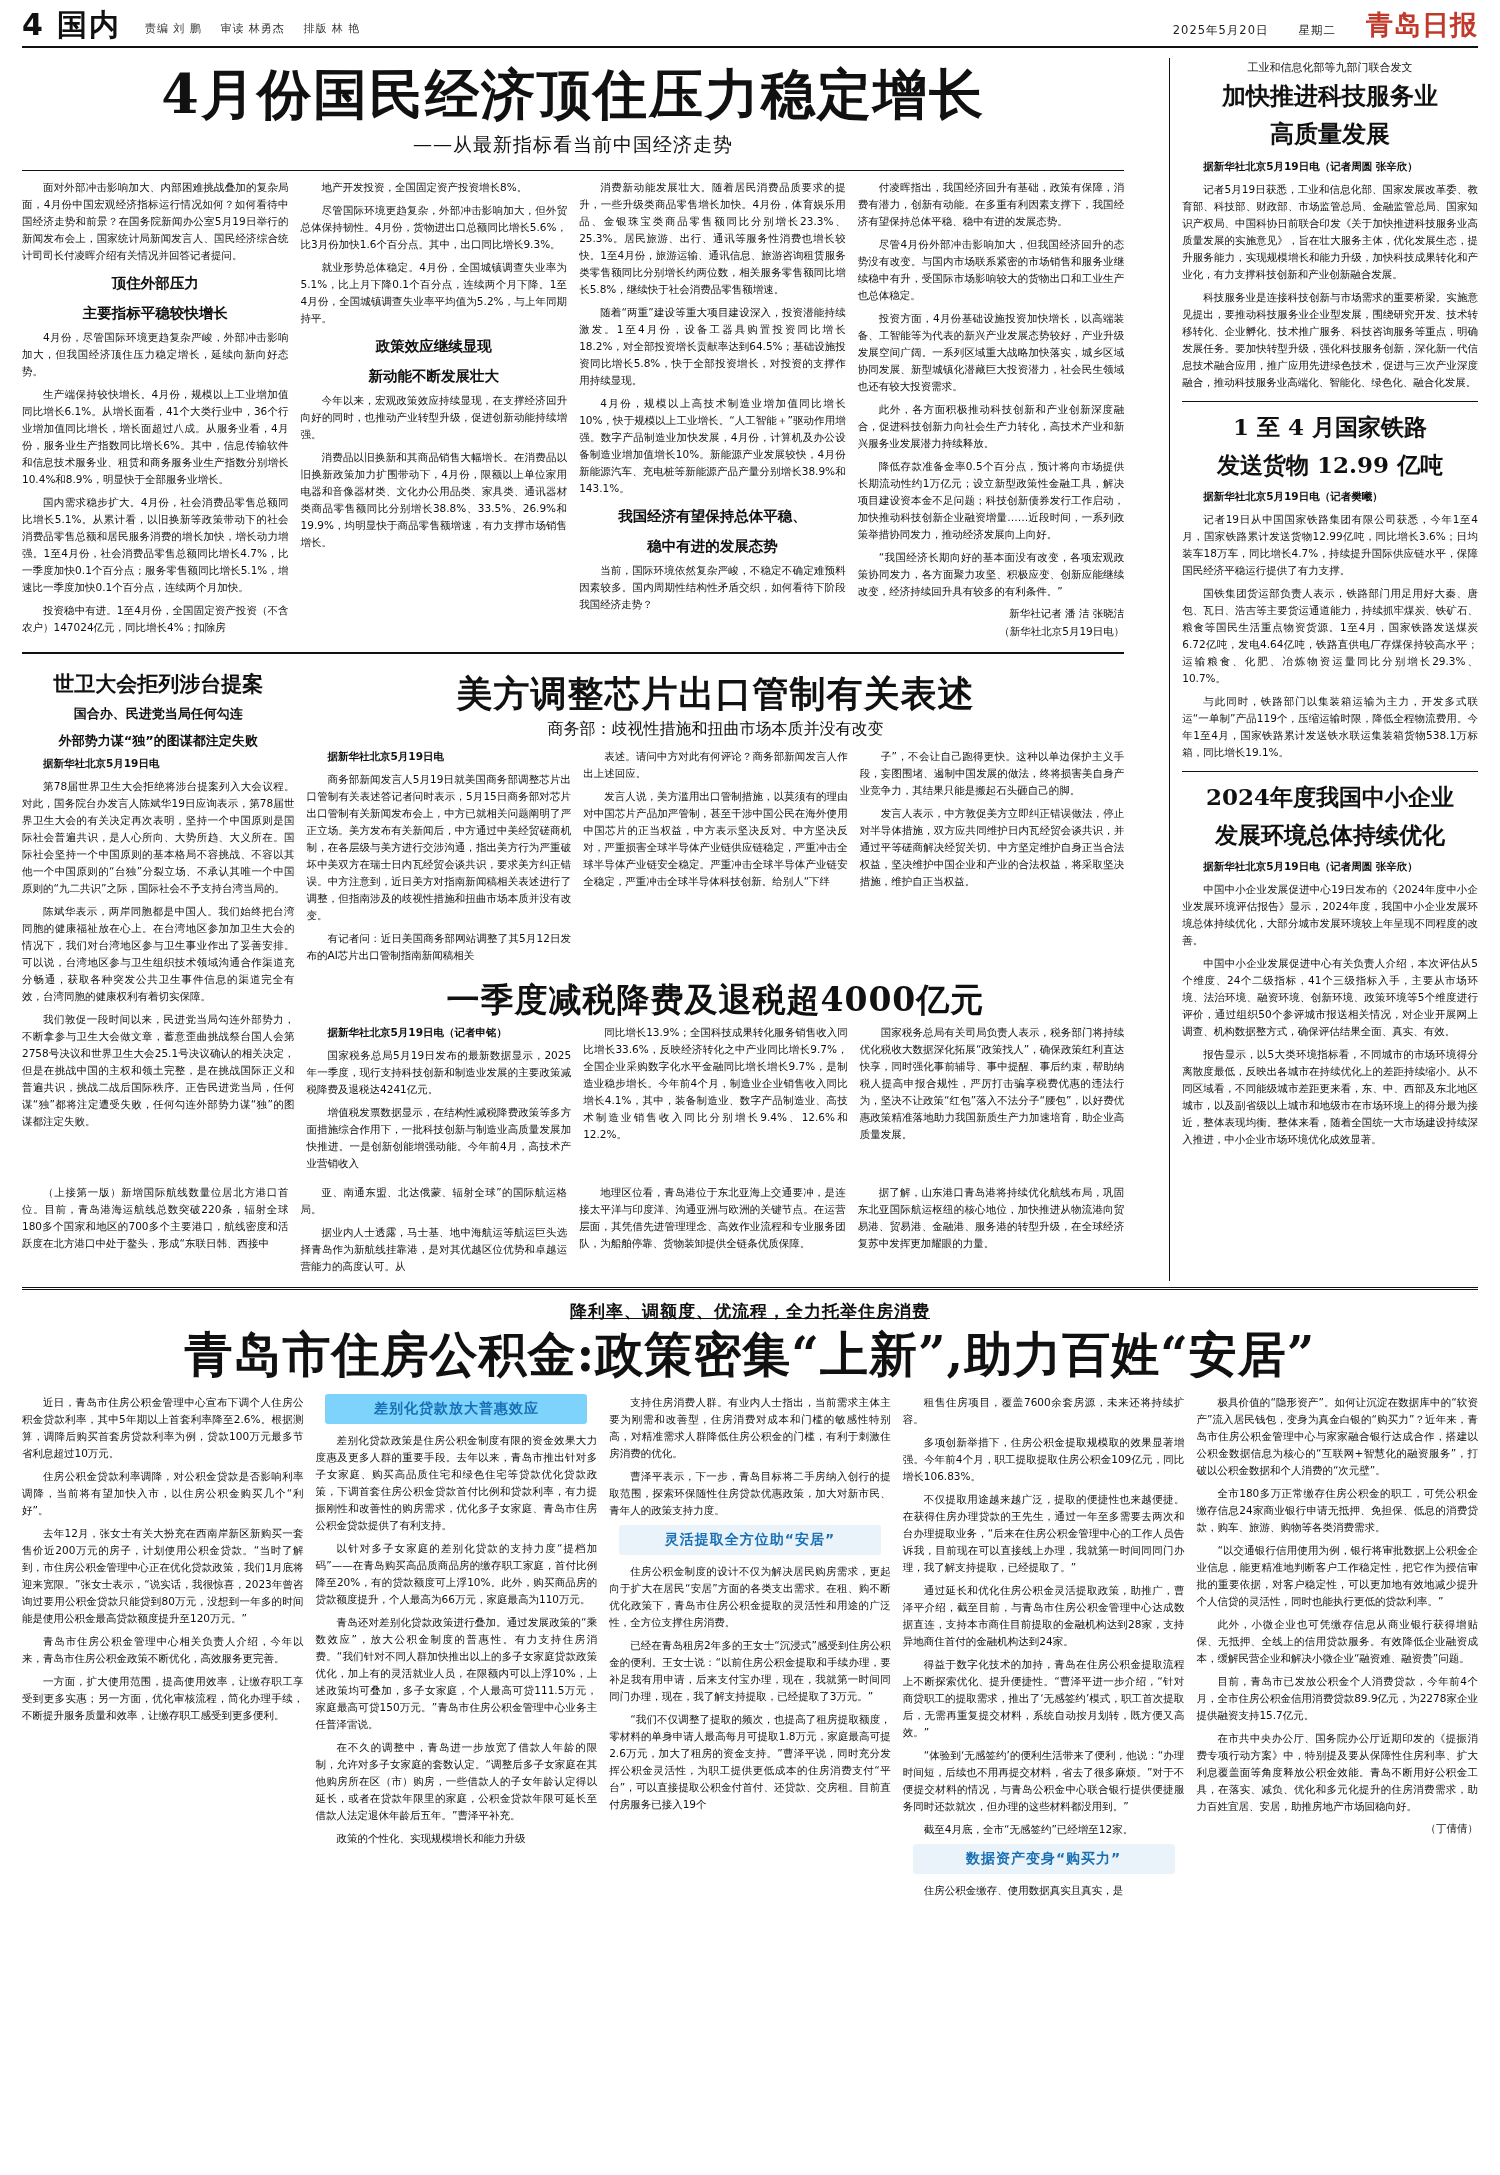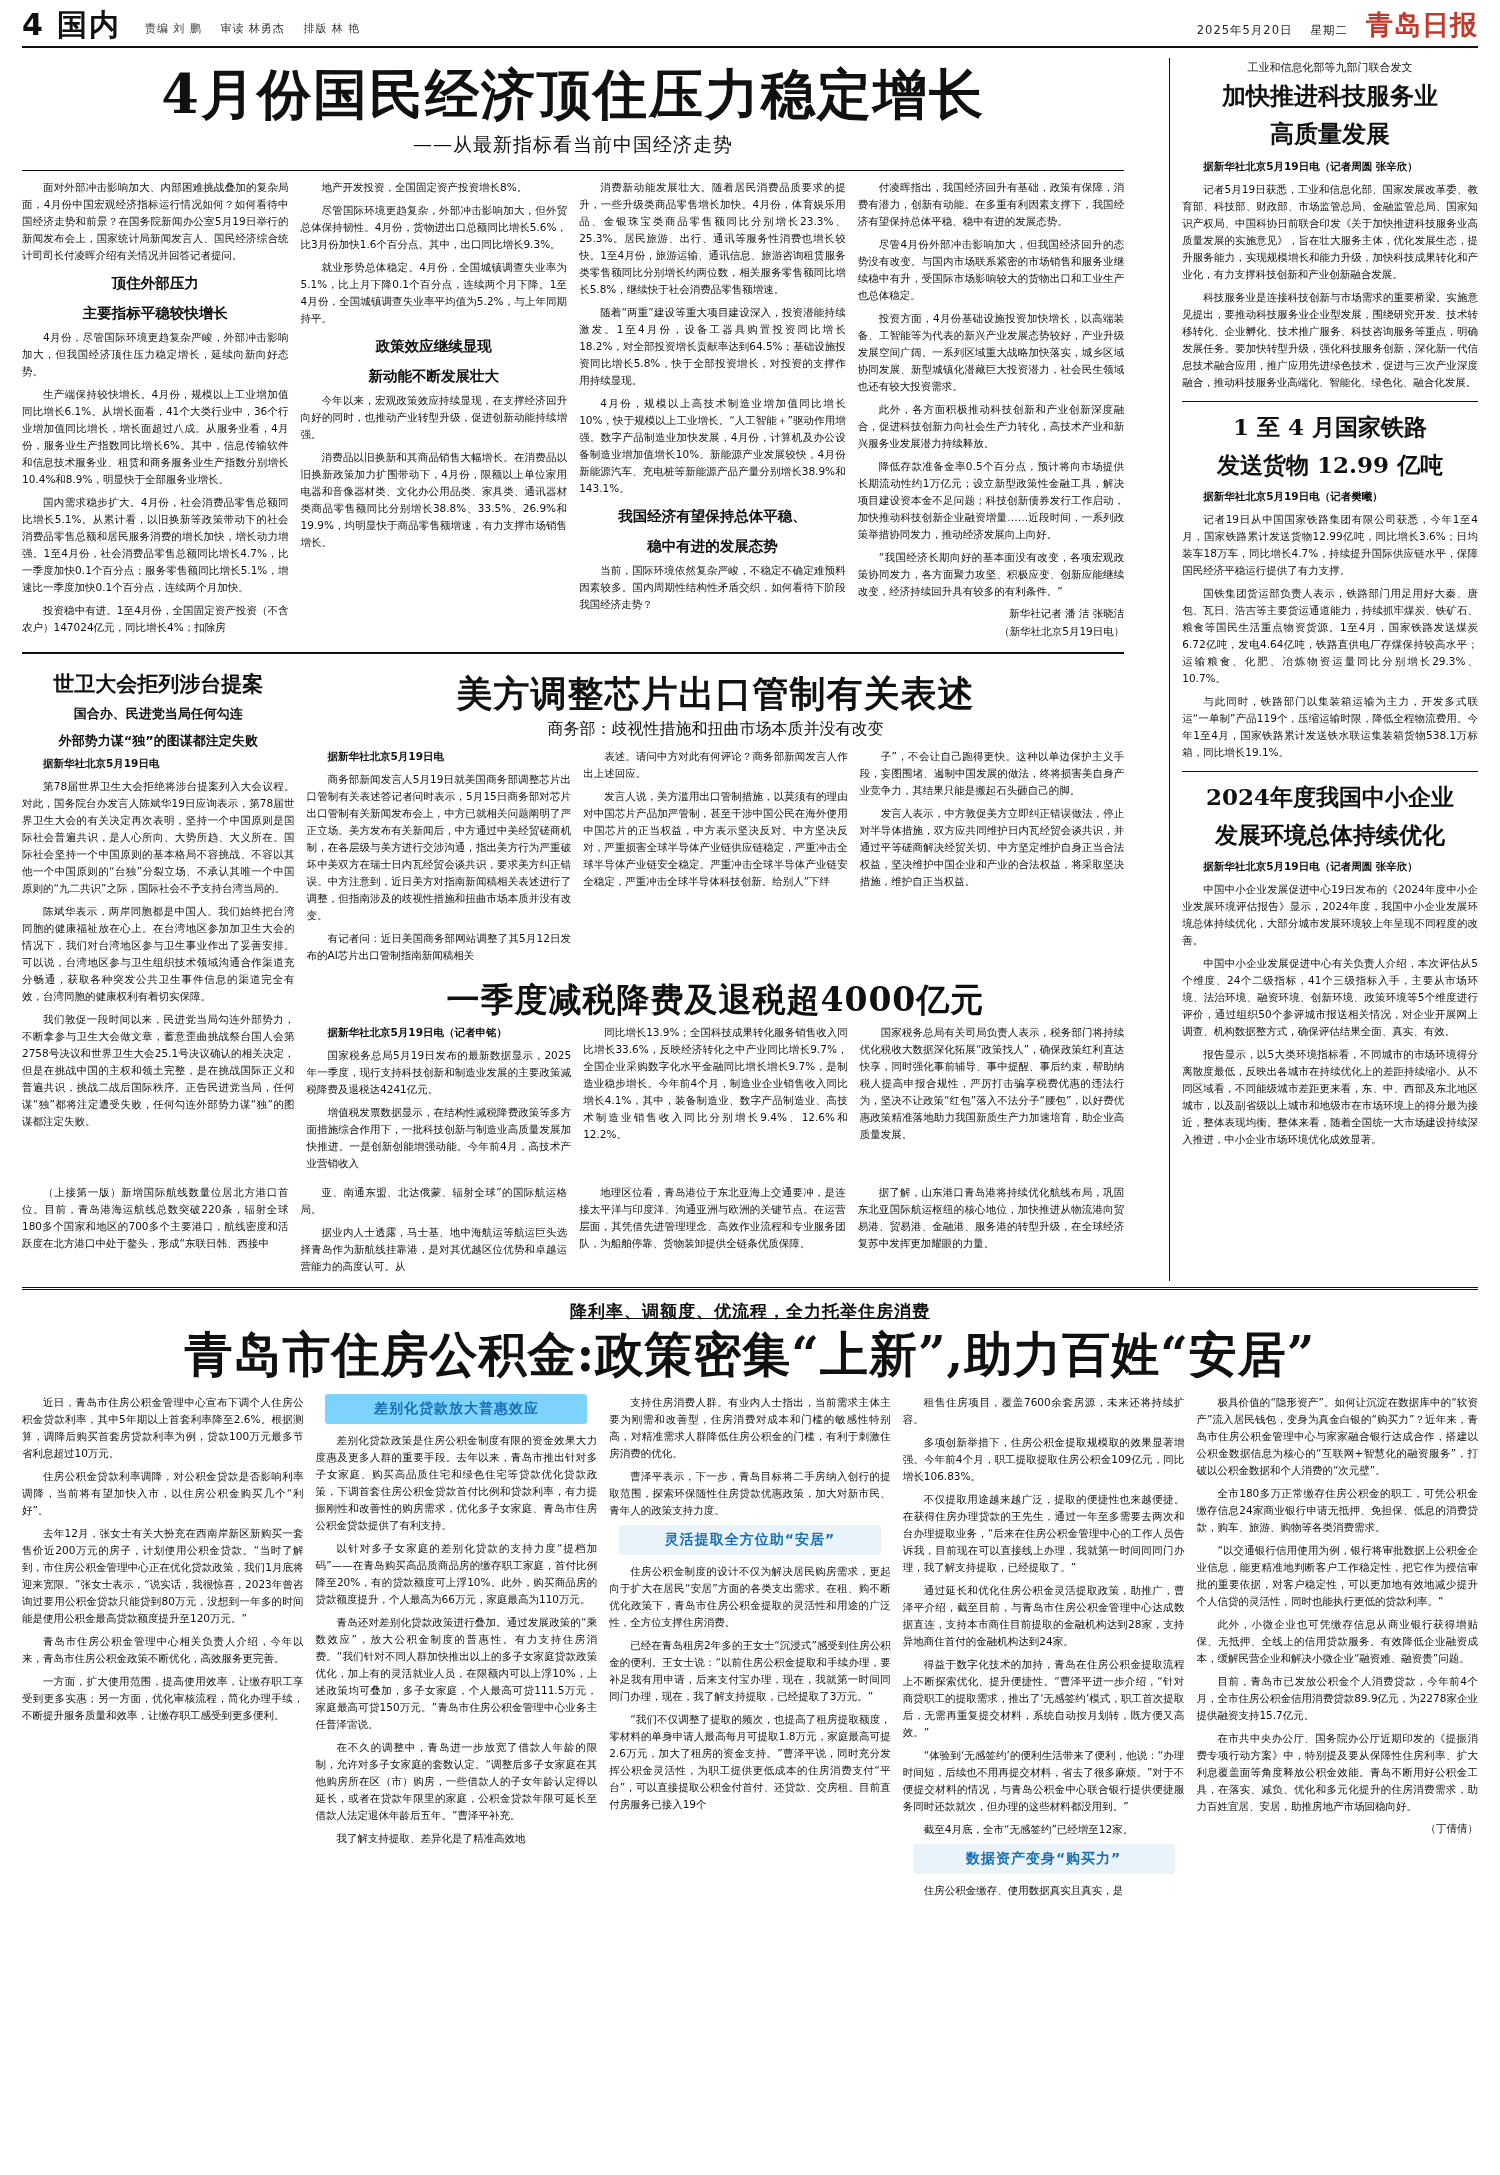"2025年5月20日" .mast-right { gap: 18px -> 30px }
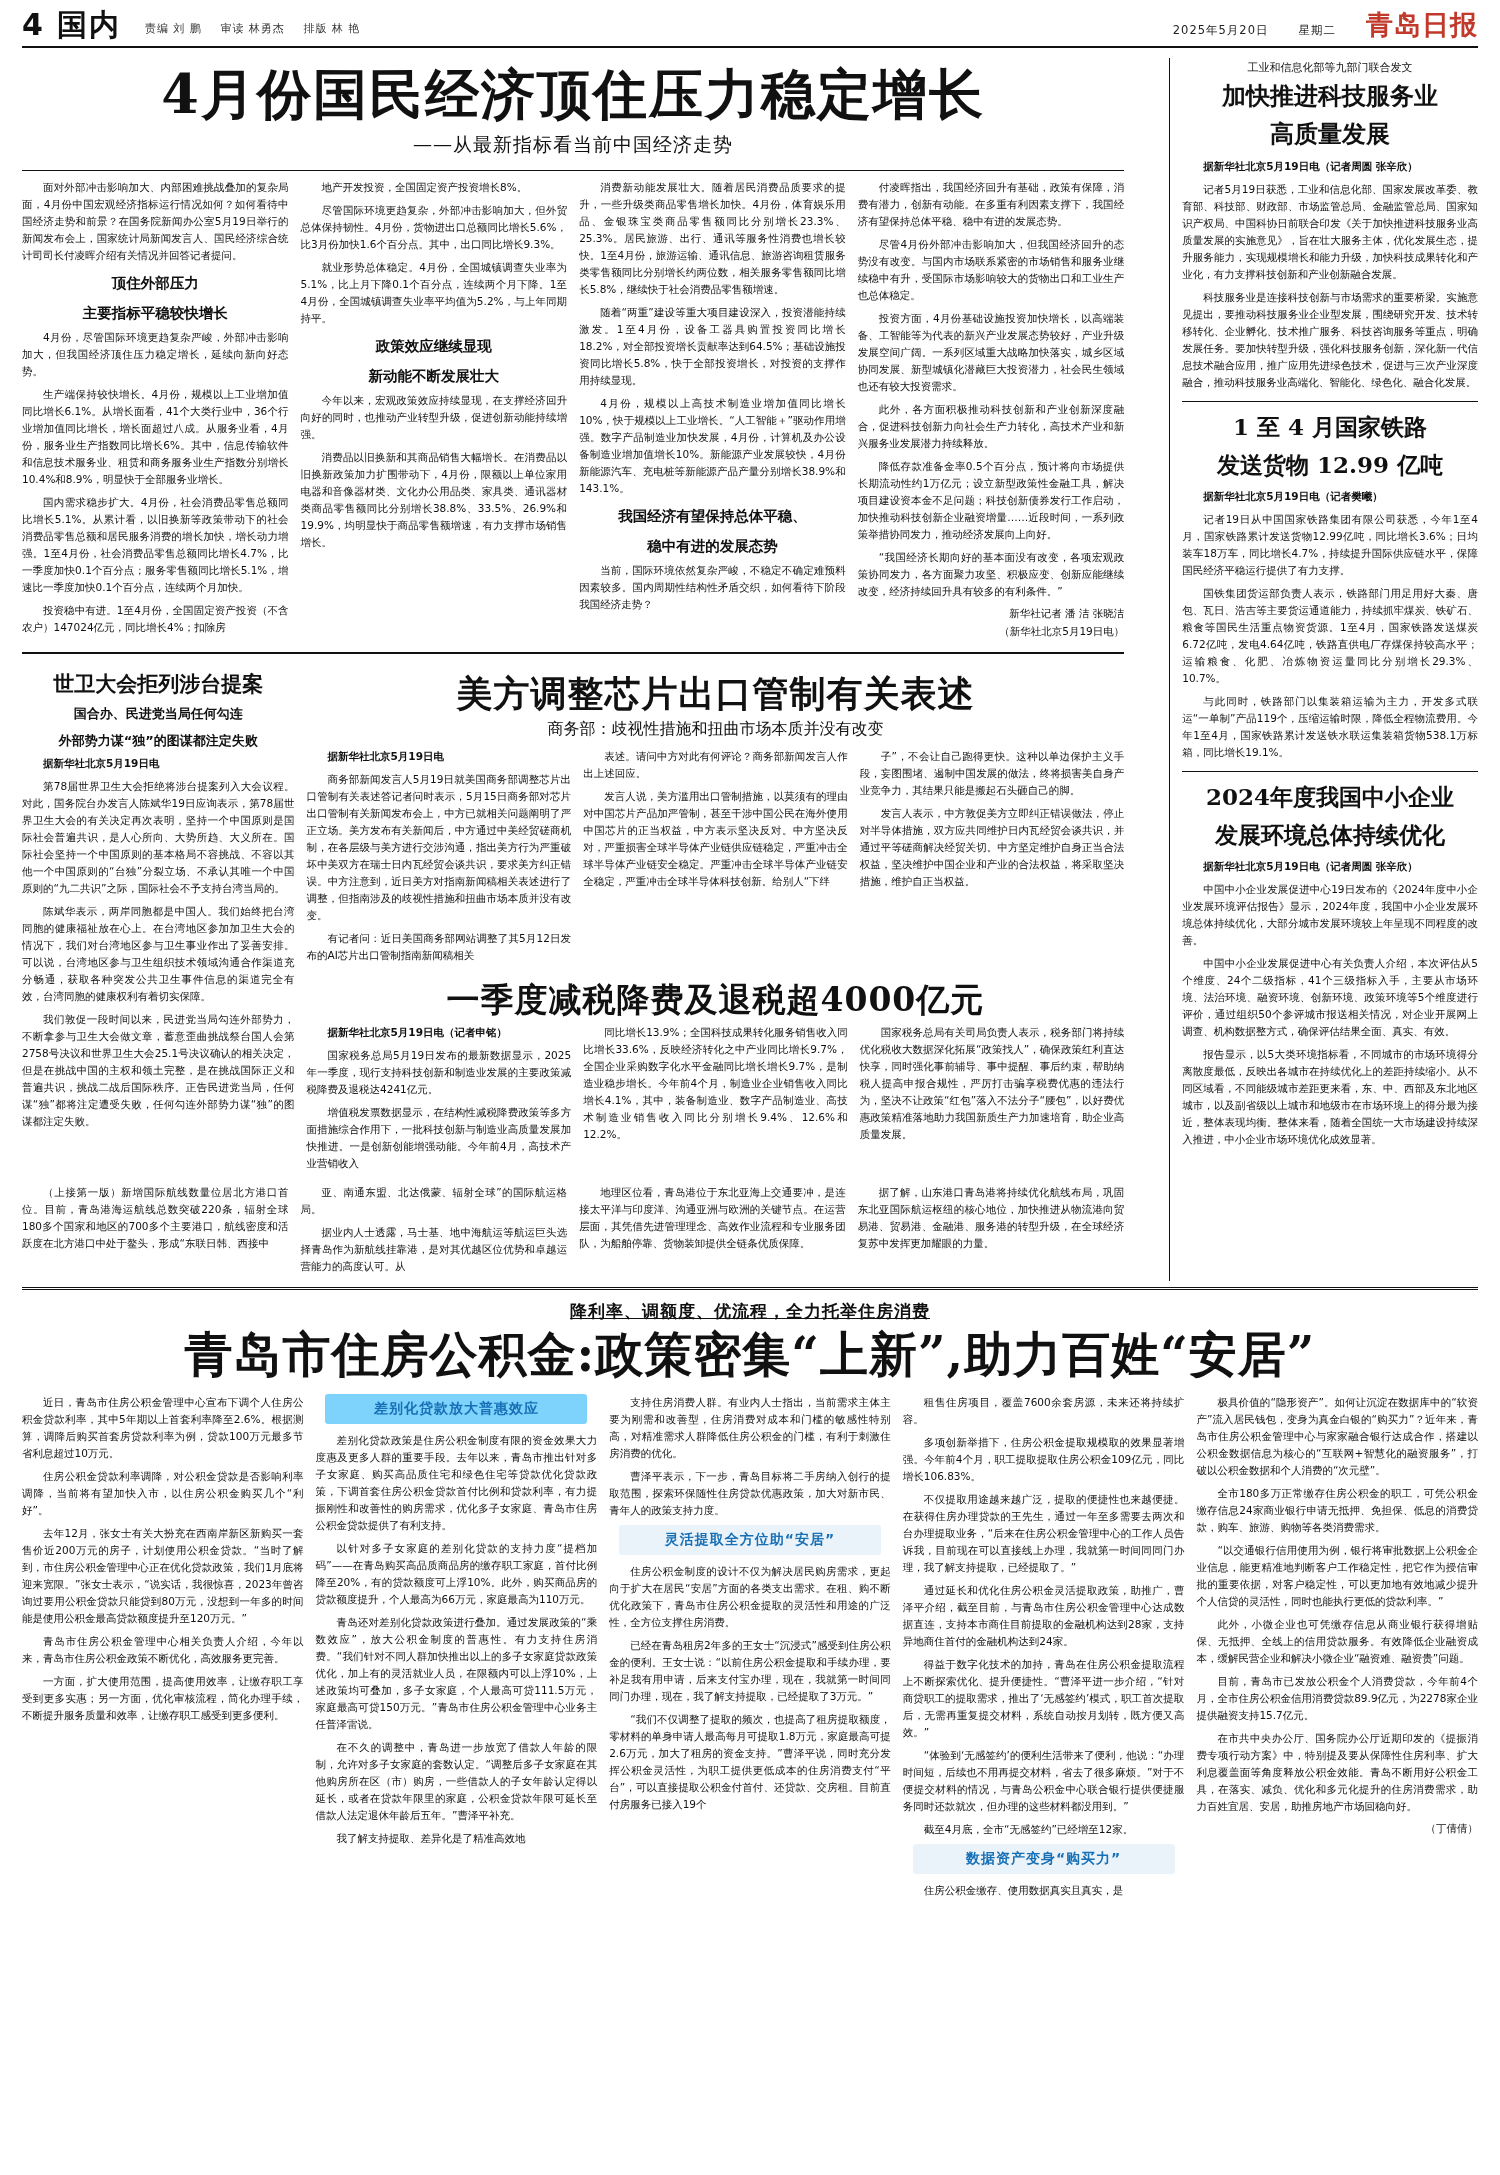"我了解支持提取、差异化是了精准高效地" p.t { text: 我了解支持提取、差异化是了精准高效地 -> 政策的个性化、实现规模增长和能力升级 }
